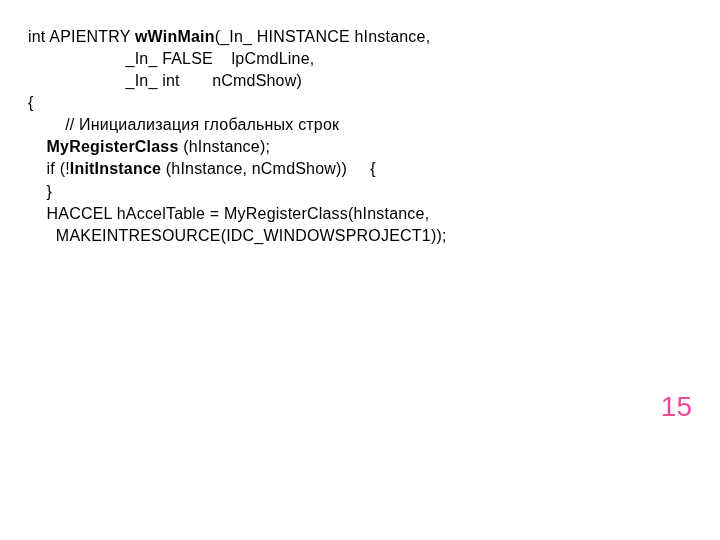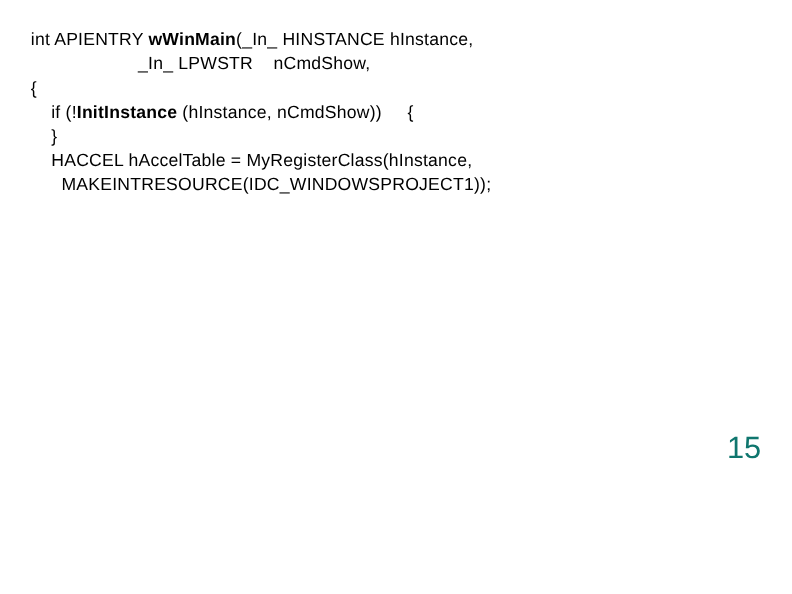"_In_ LPWSTR nCmdShow," div { text: LPWSTR    nCmdShow -> FALSE    lpCmdLine }
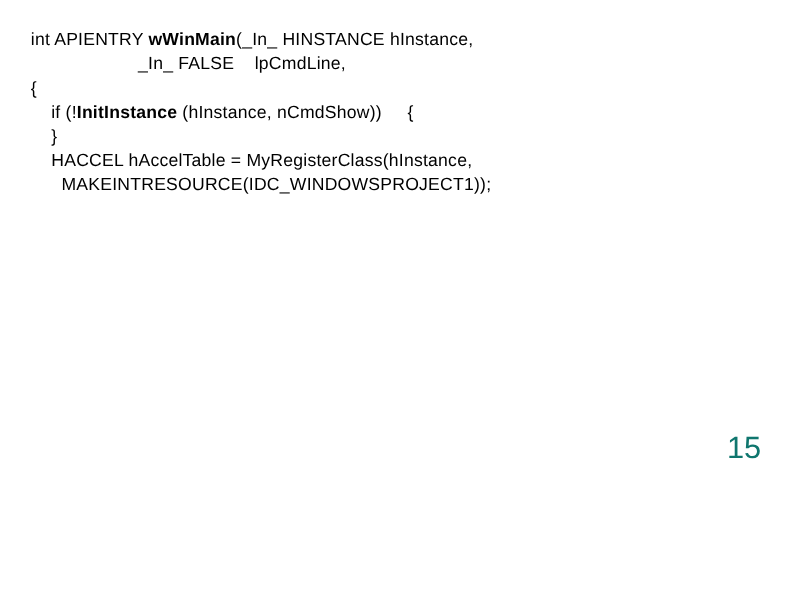"_In_ int nCmdShow)" div { html: none -> <div> _In_ int nCmdShow)</div> }
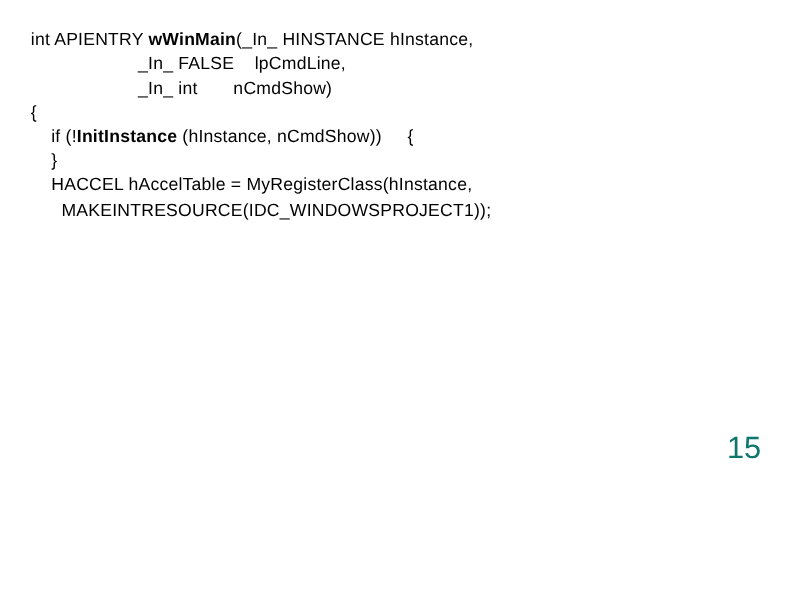"// Инициализация глобальных строк" div { html: none -> <div> // Инициализация глобальных строк</div> }
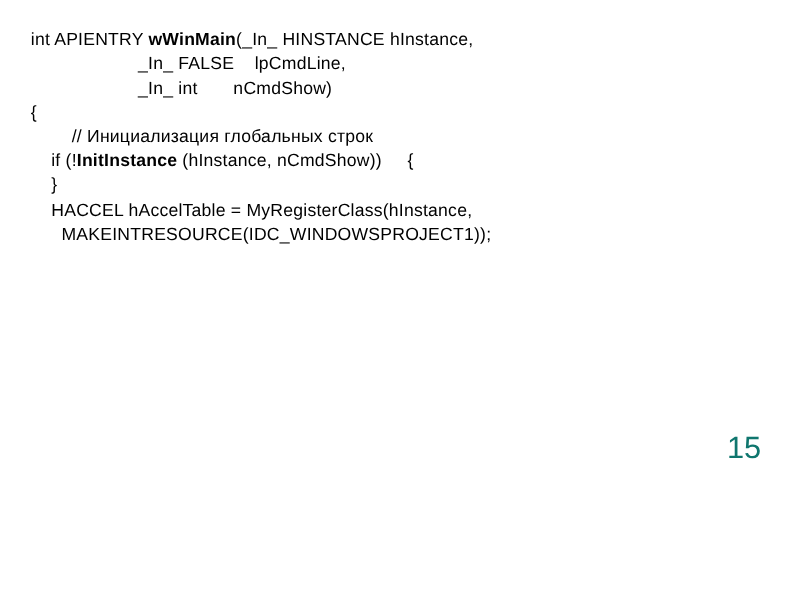"MyRegisterClass (hInstance);" div { html: none -> <div><span> </span><span>MyRegisterClass</span><span> (hInstance);</span></div> }
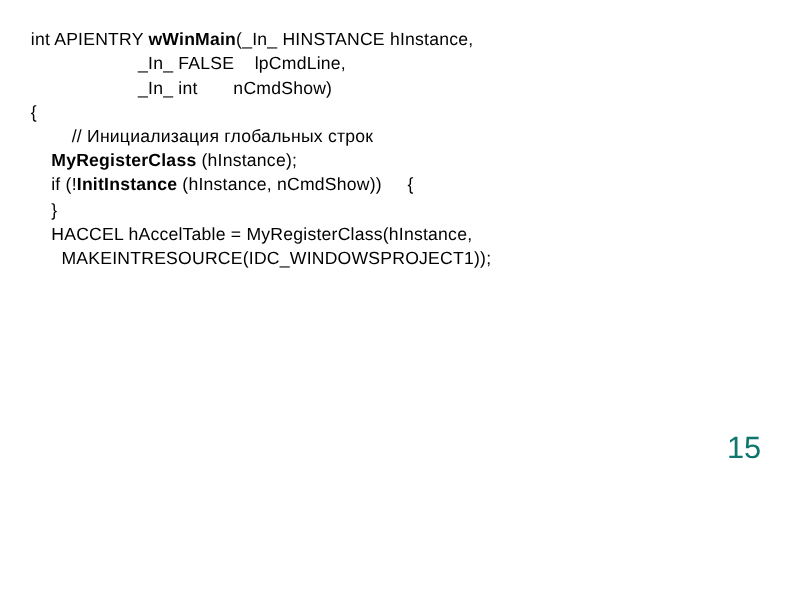"15" .pagenum { color: #0f766e -> #ec4899 }
